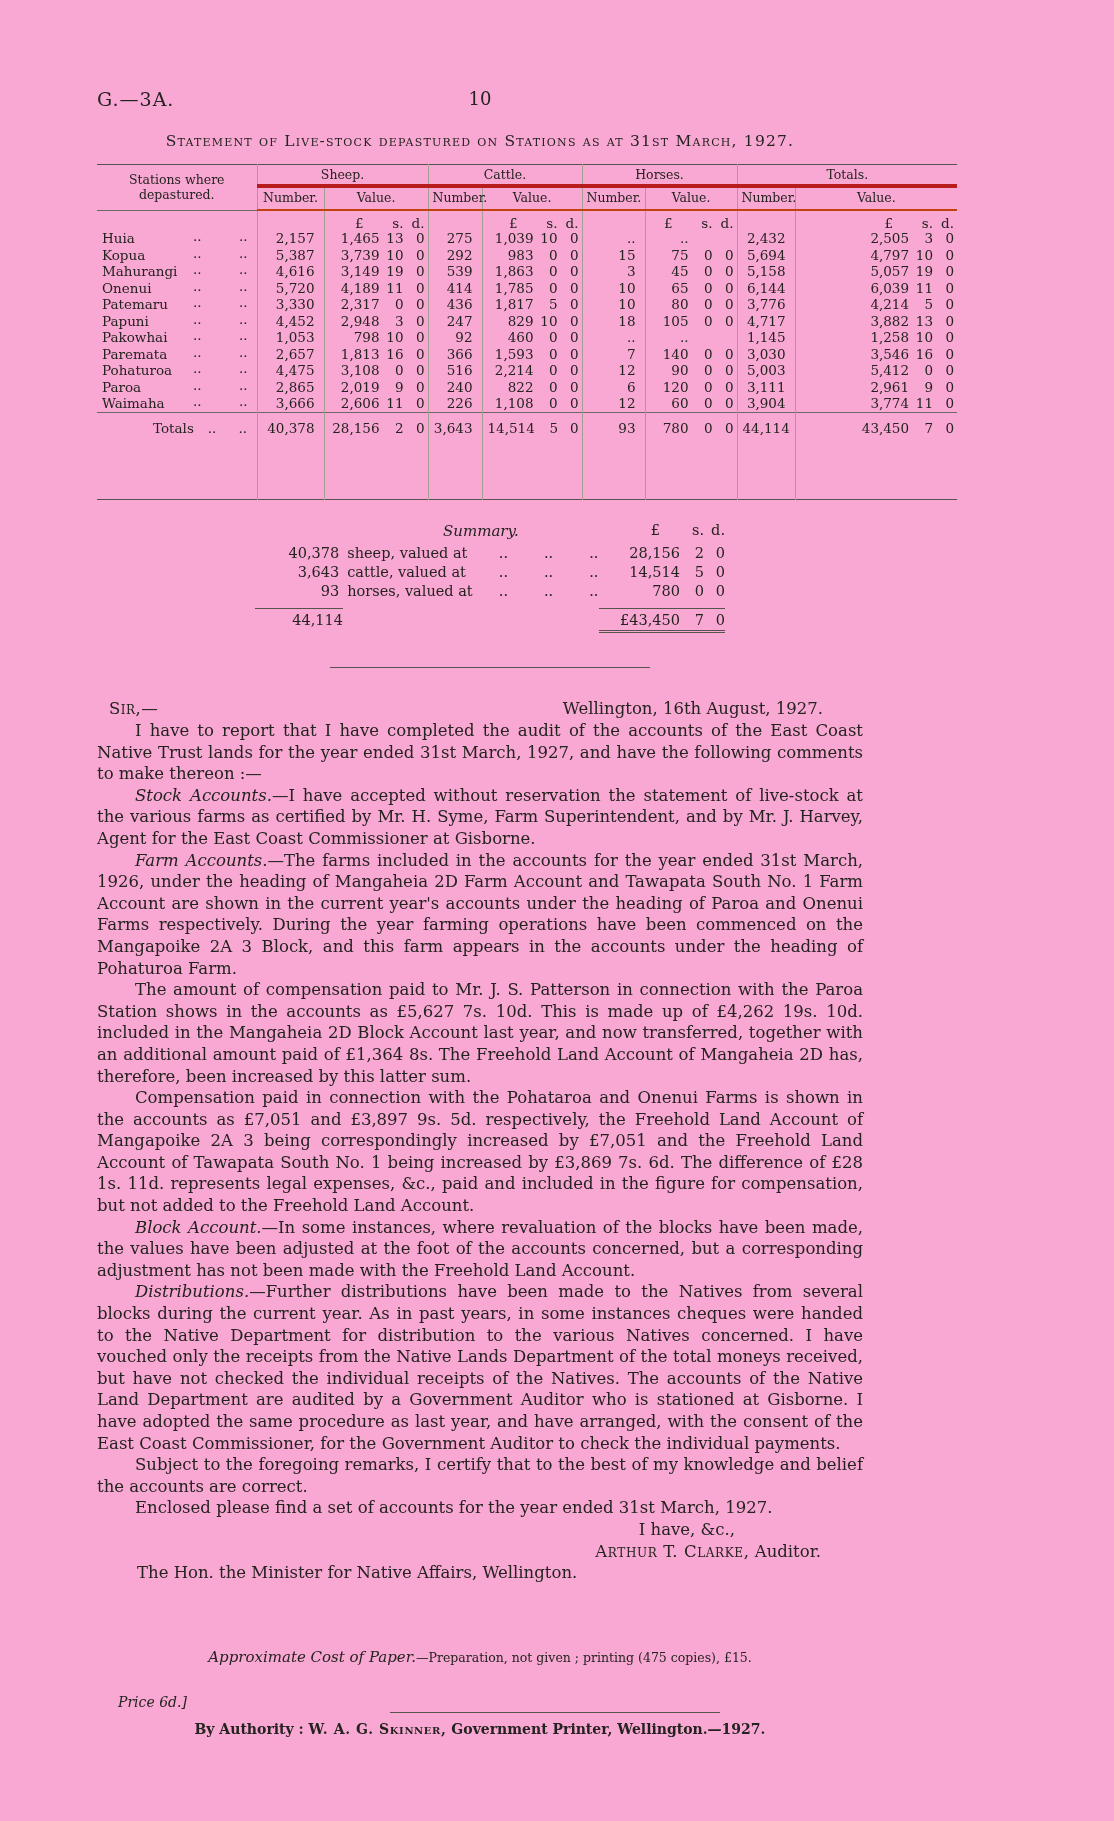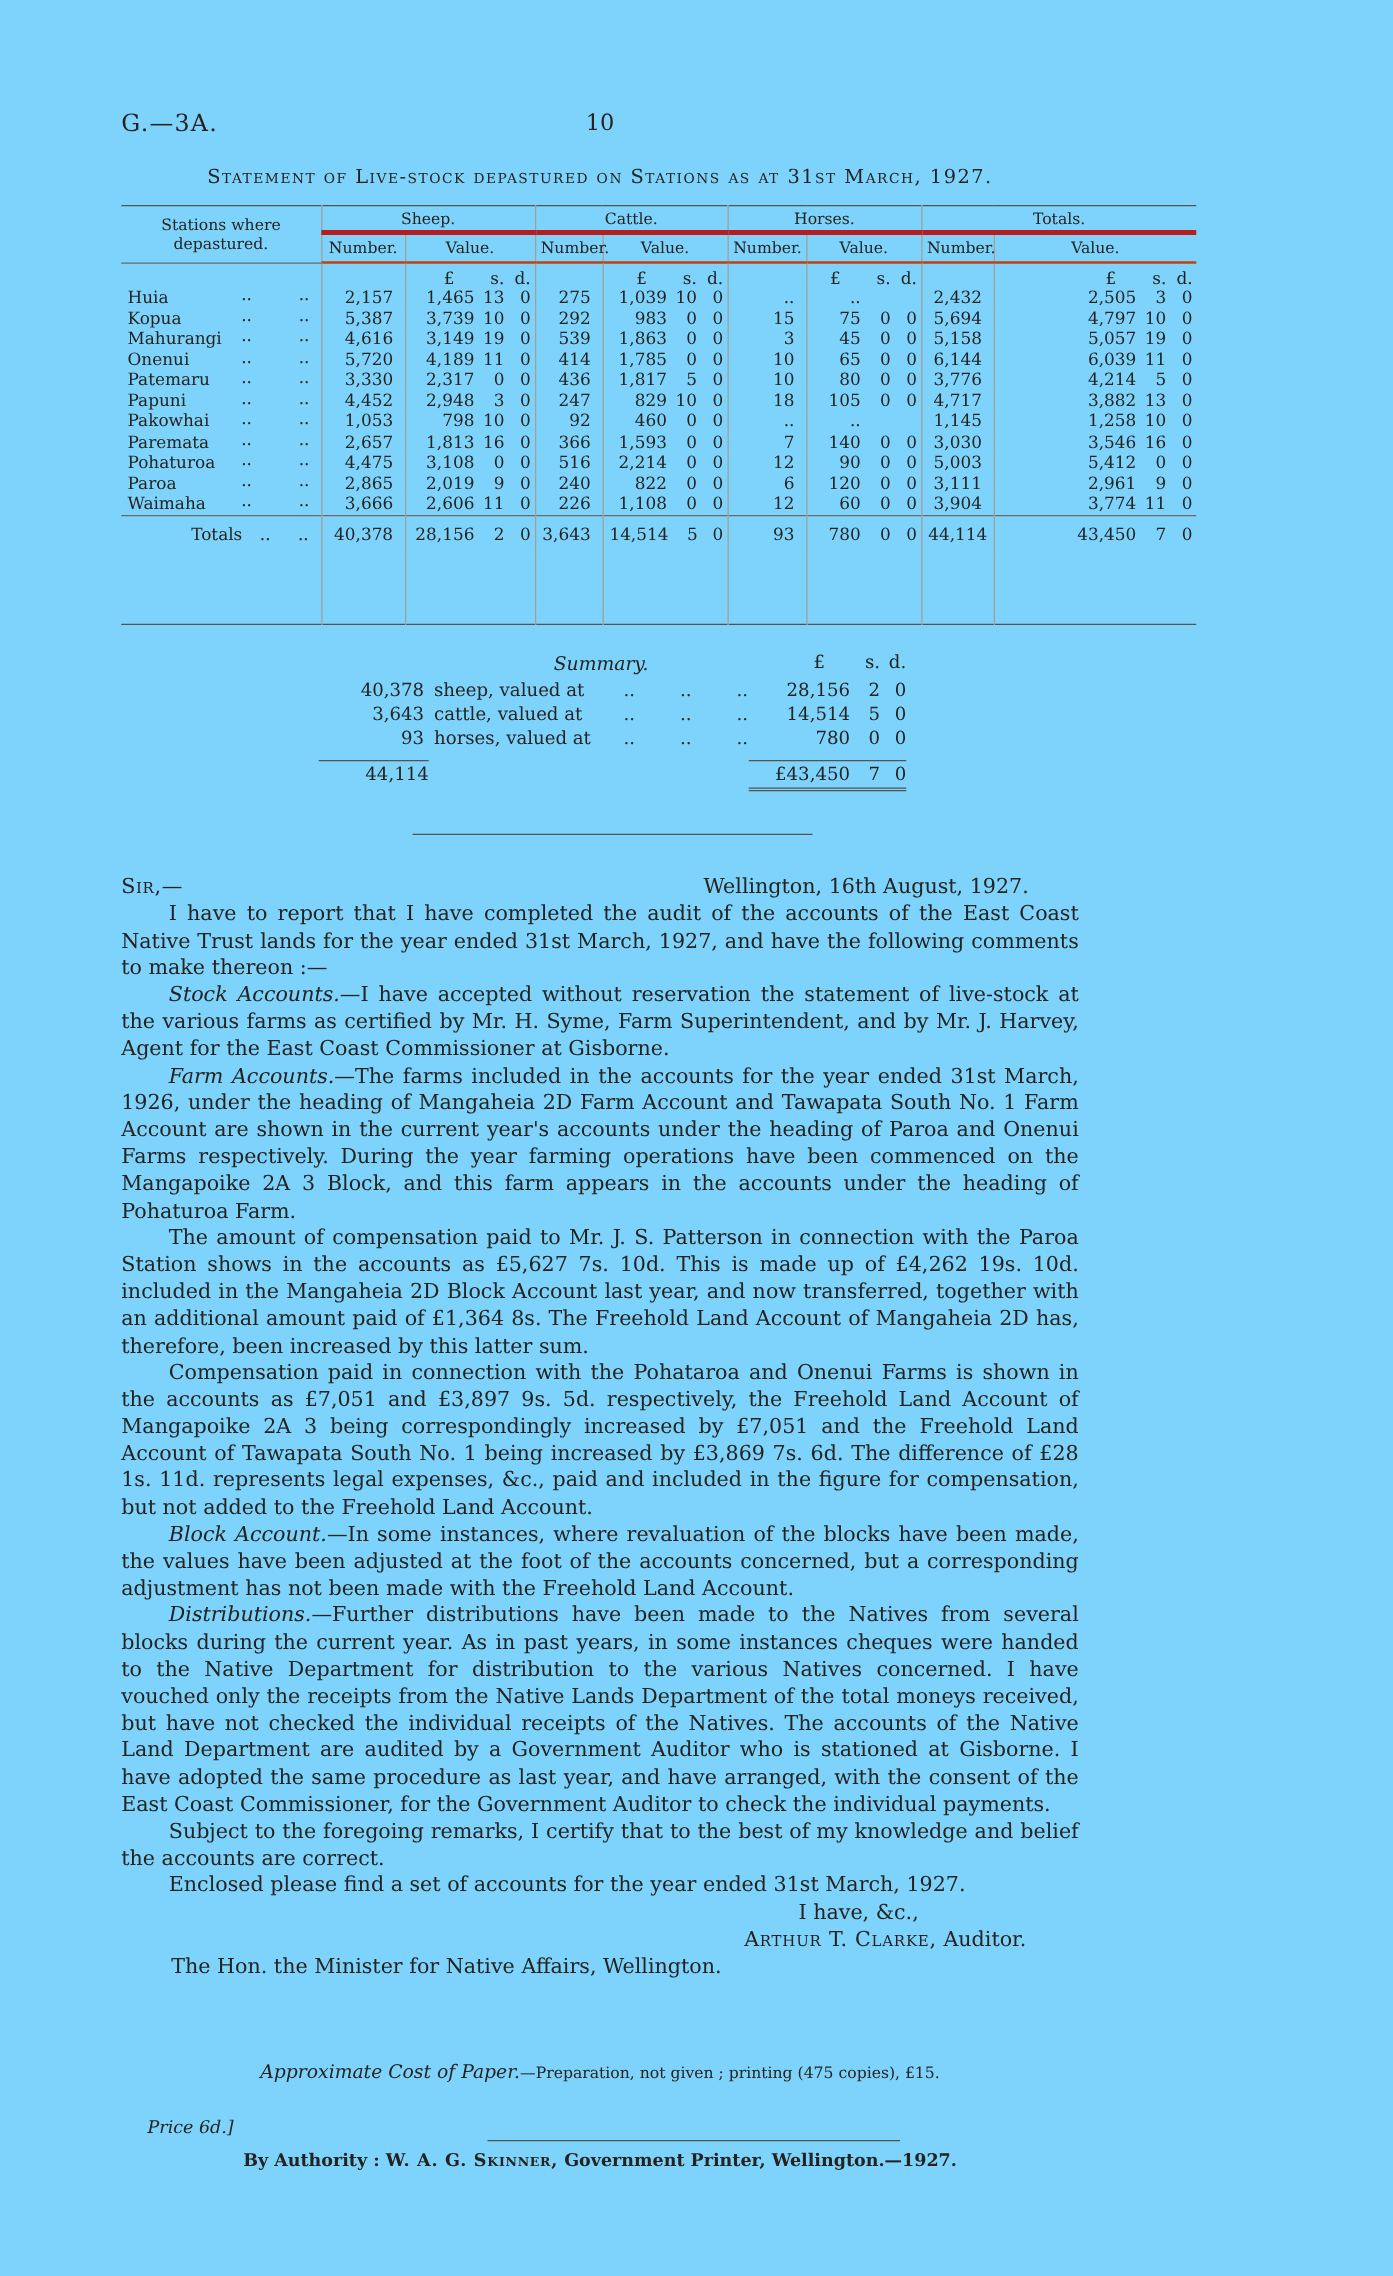"G.—3A." .page { background: #7dd3fc -> #f9a8d4 }
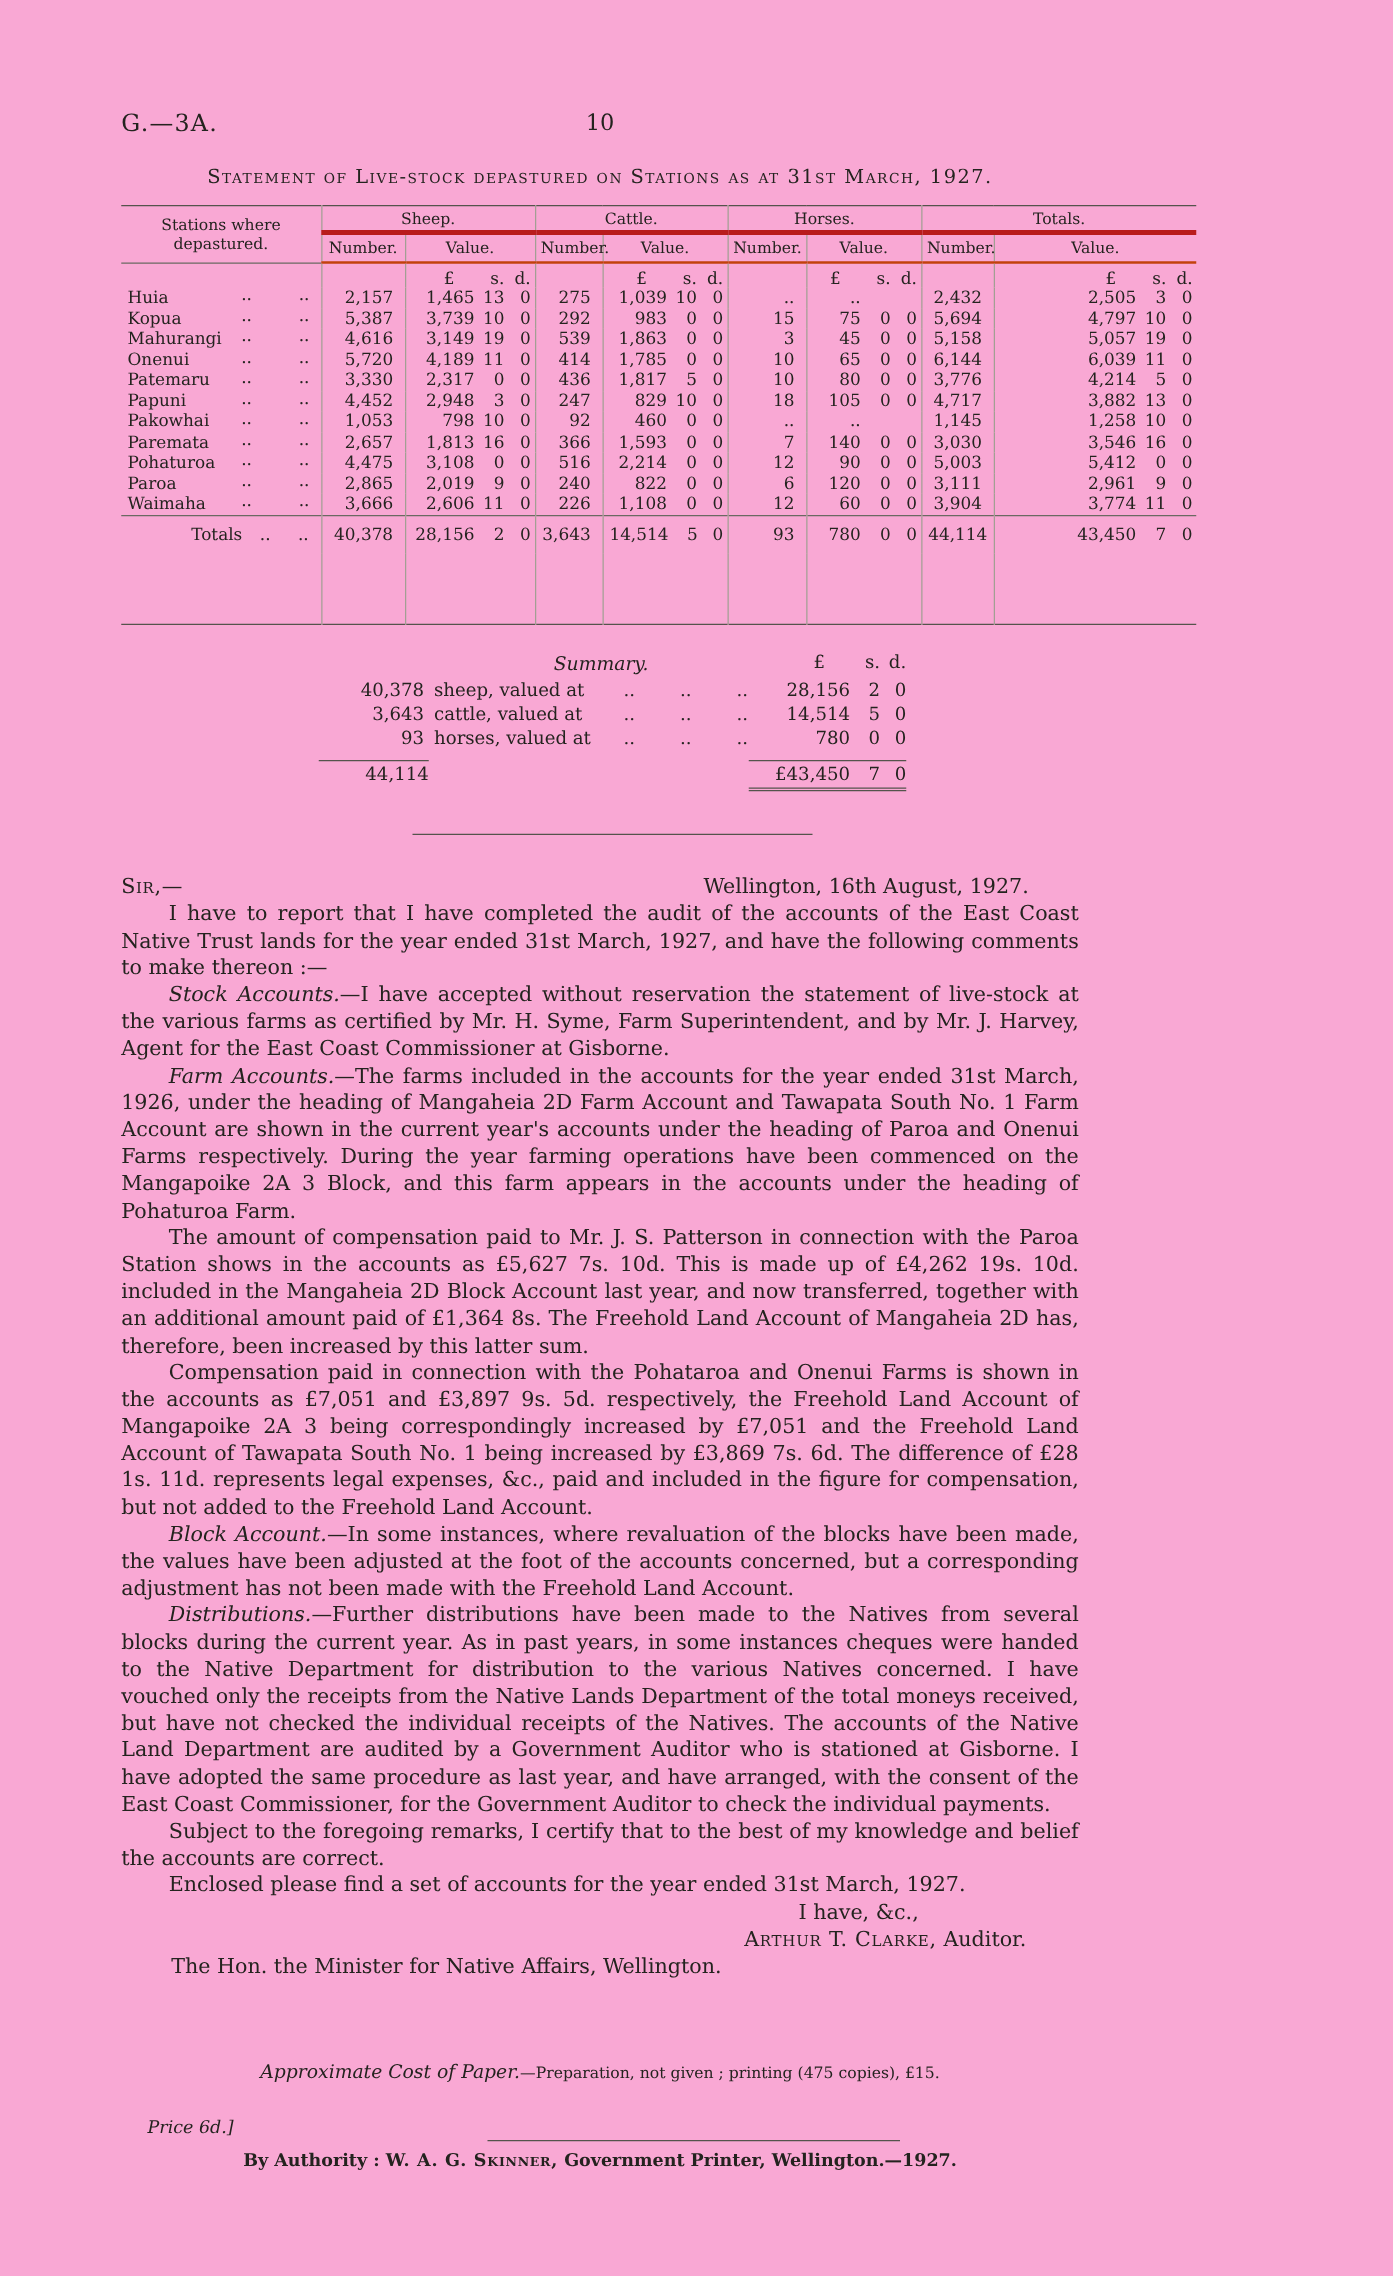"Sir,—" .salutation { left: 0 -> 12px }
